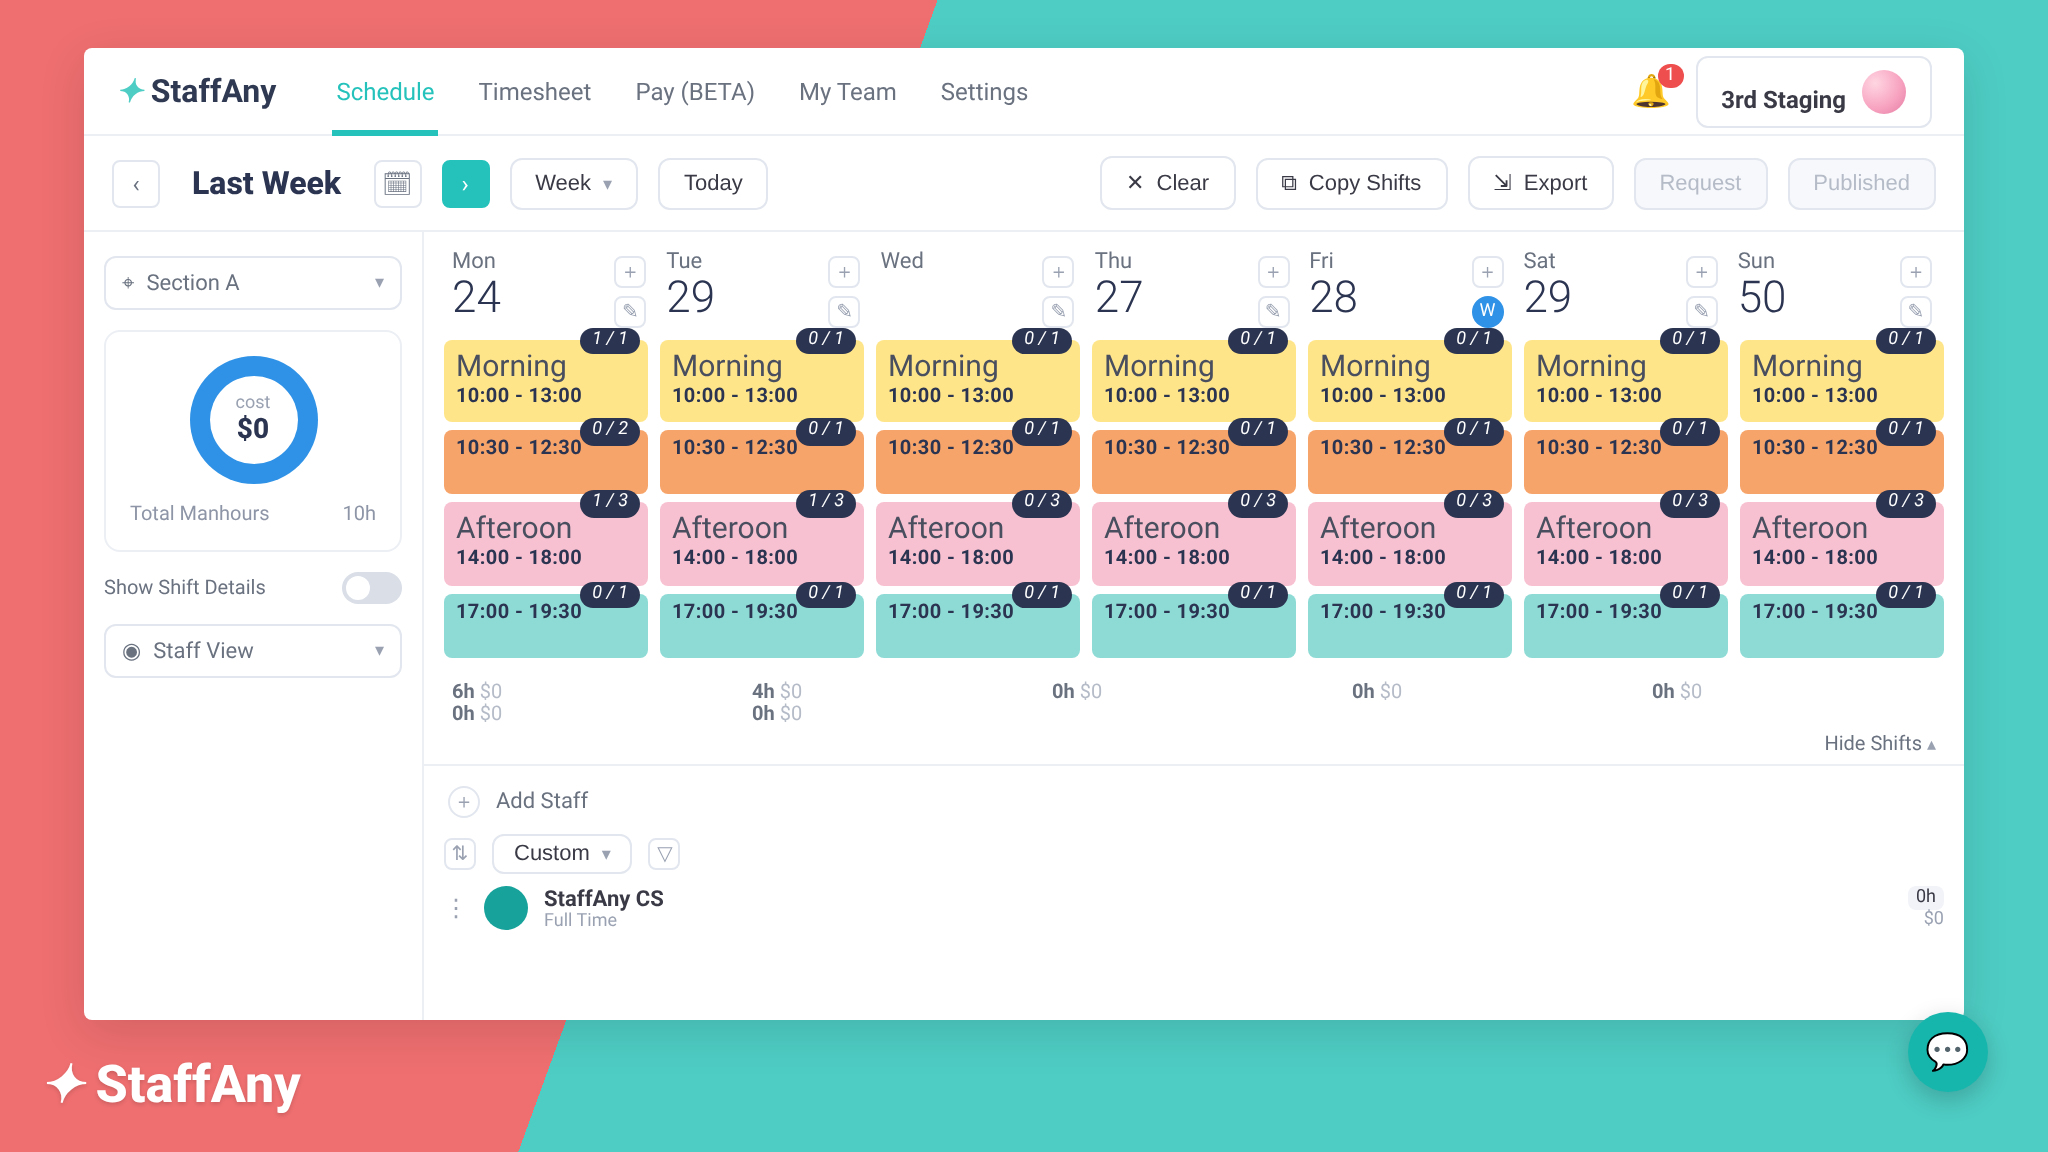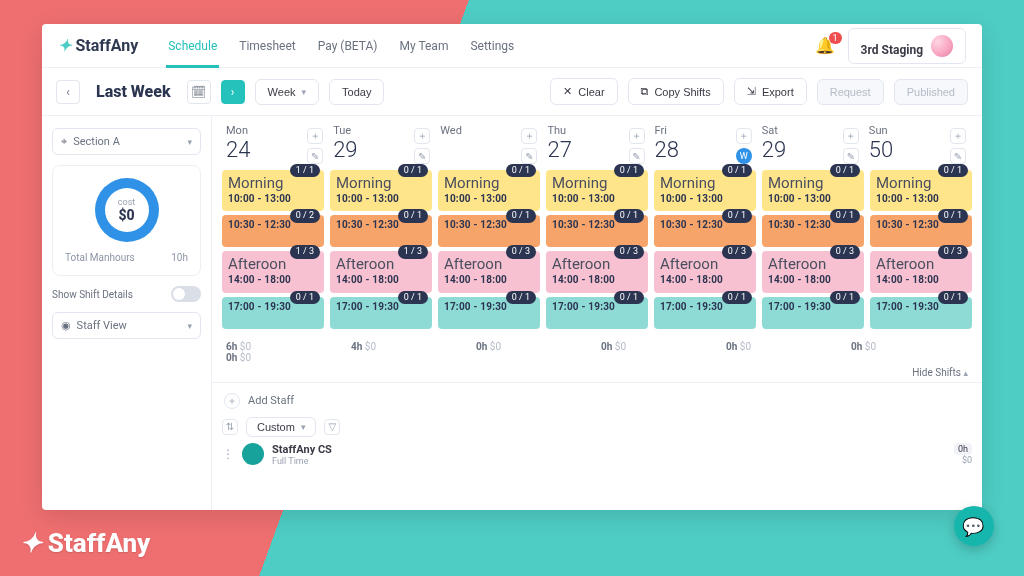"1 / 1" .shift-cell .badge { font-style: none -> italic }
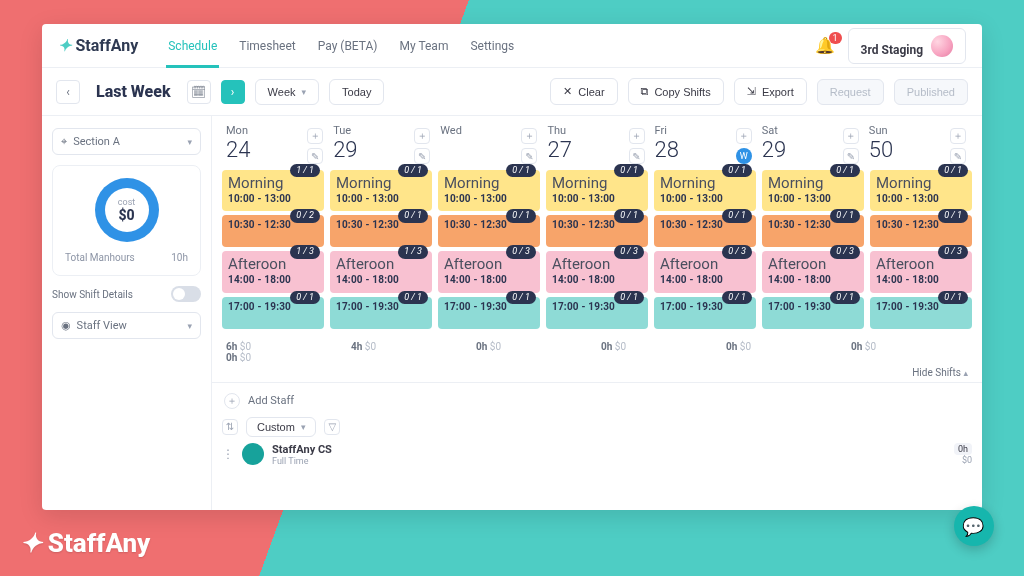"6h $0" .summary-row { grid-template-columns: repeat(6,1fr) -> repeat(5,1fr) }
